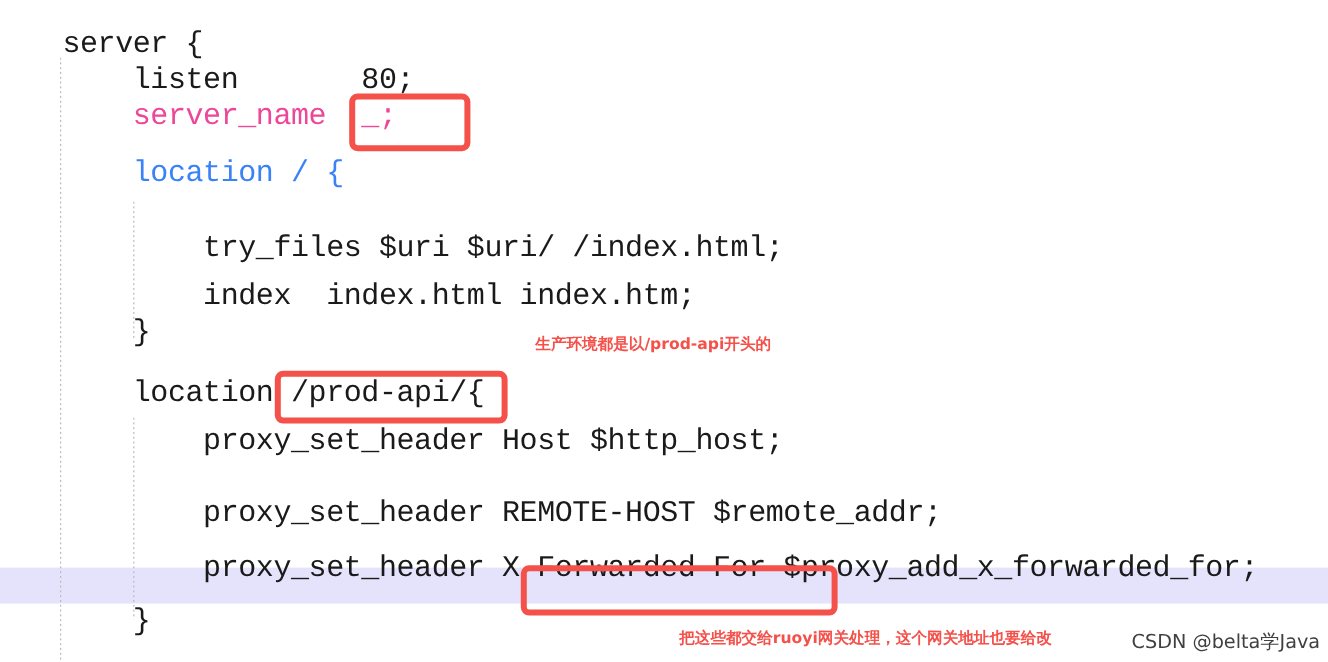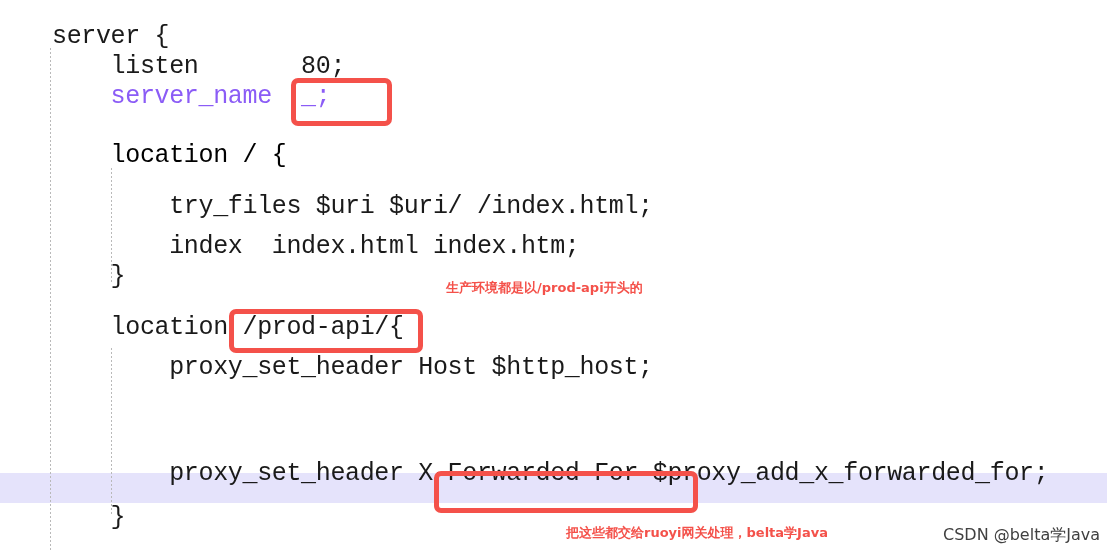"server_name _;" div.code-line { color: #8b5cf6 -> #ec4899 }
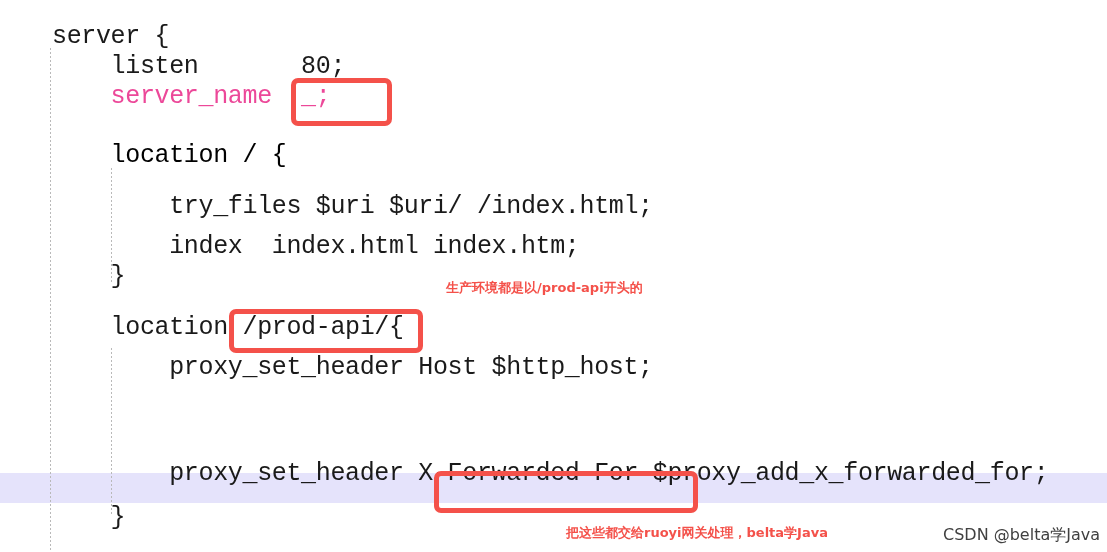"location / {" div.code-line { color: #000000 -> #3b82f6; top: 141px -> 130px }
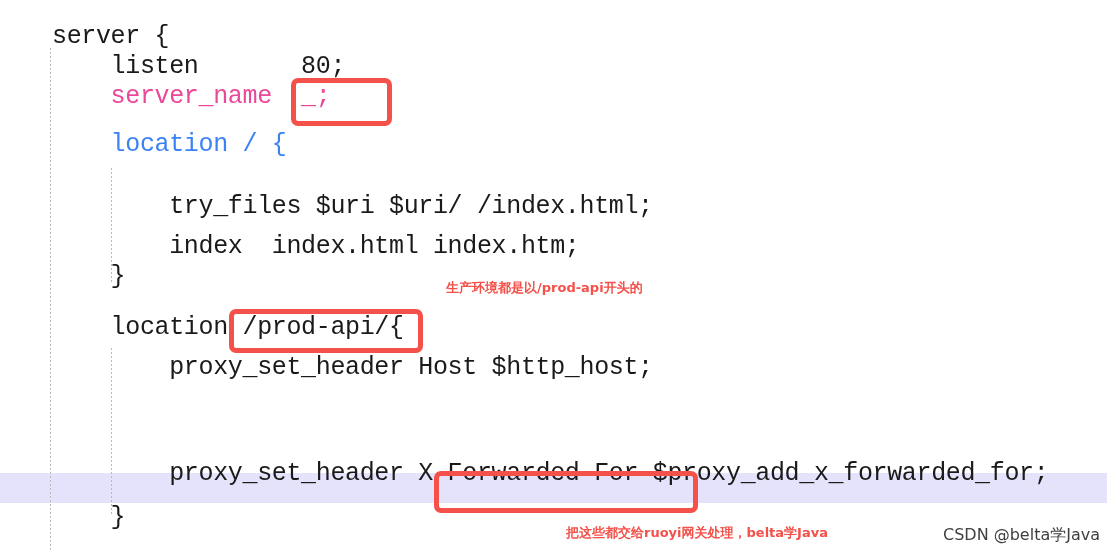"proxy_set_header REMOTE-HOST" div.code-line { html: none -> <div> proxy_set_header REMOTE-HOST $remote_addr;</div> }
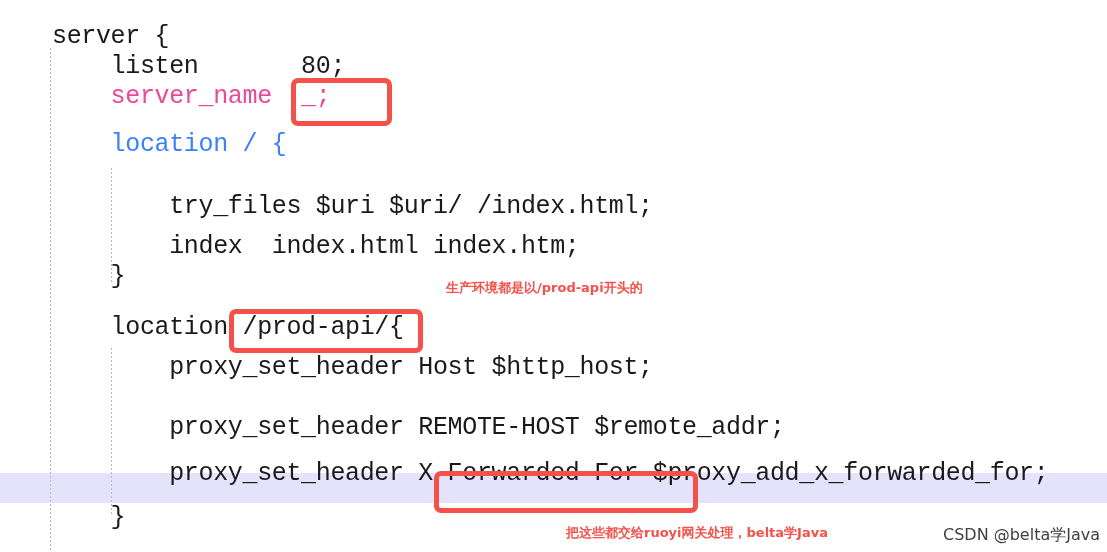"把这些都交给ruoyi网关处理，belta学Java" div.annotation { text: belta学Java -> 这个网关地址也要给改 }
